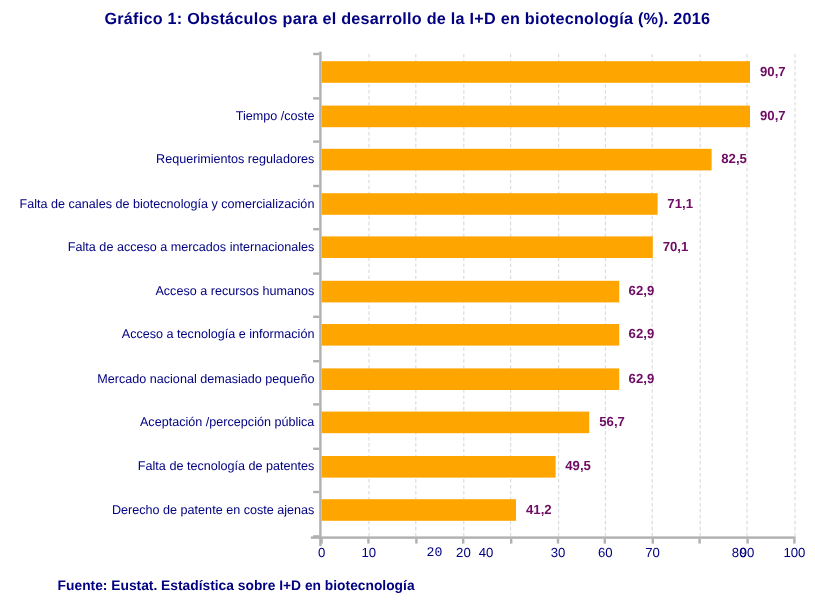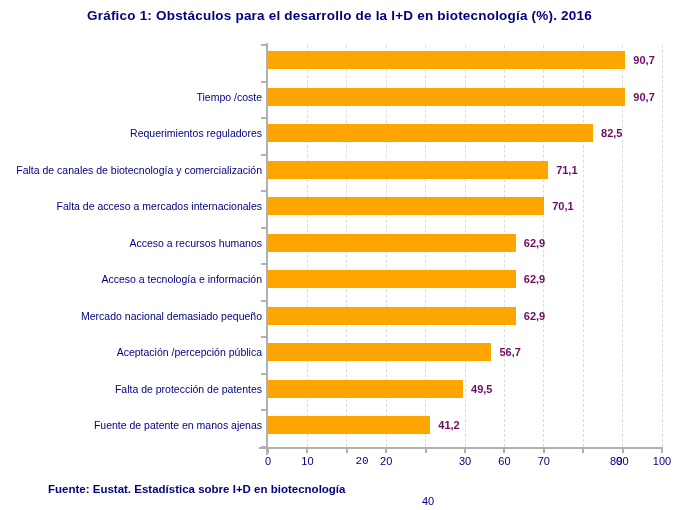"Falta de protección de patentes" div.cat-label { text: protección -> tecnología }
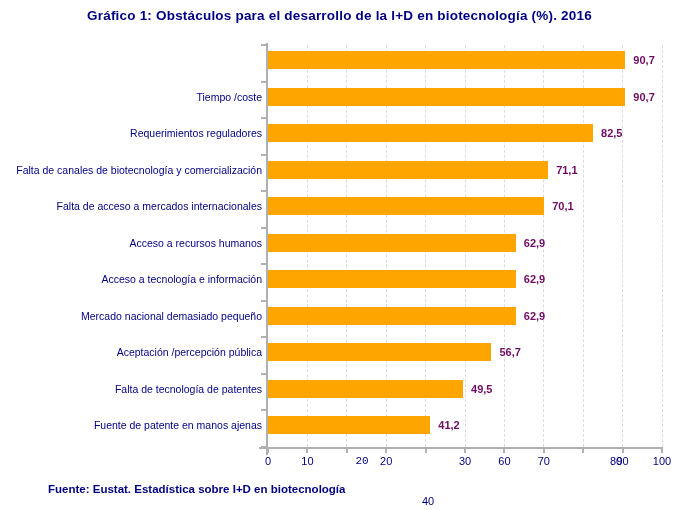"Fuente de patente en manos" div.cat-label { text: Fuente de patente en manos -> Derecho de patente en coste }
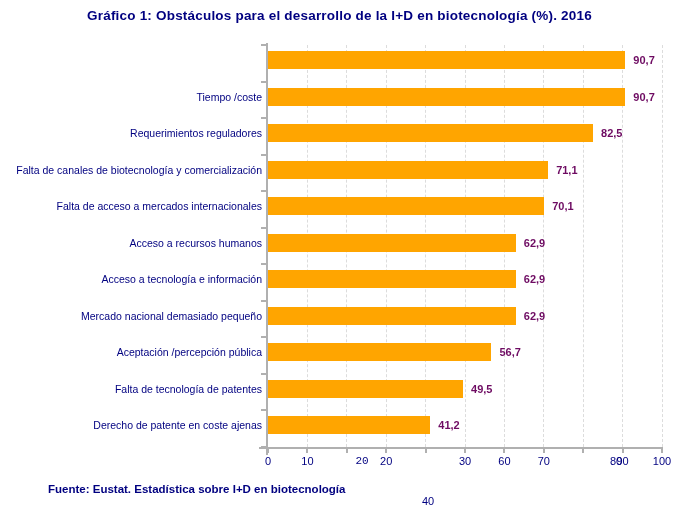"40" div.x-tick-label { left: 408px -> 385px; margin-top: 40px -> none }
